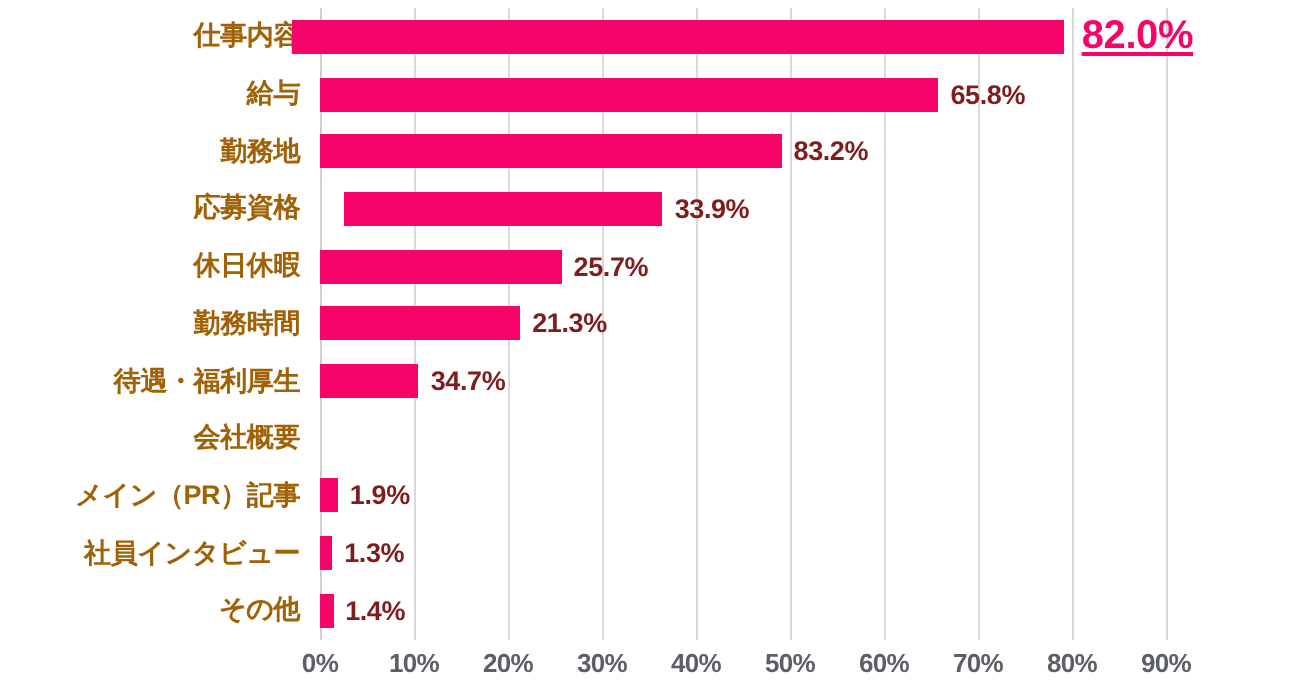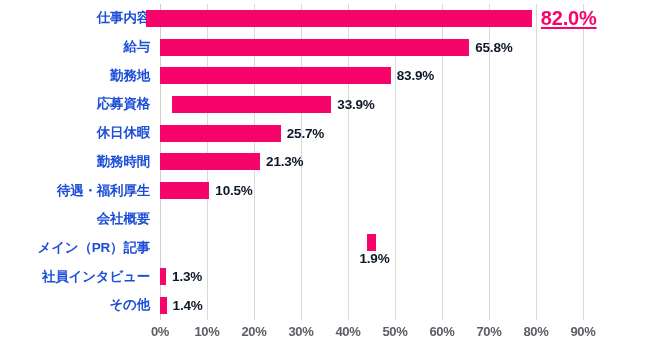"仕事内容" .cat-label { color: #1d4ed8 -> #a16207 }
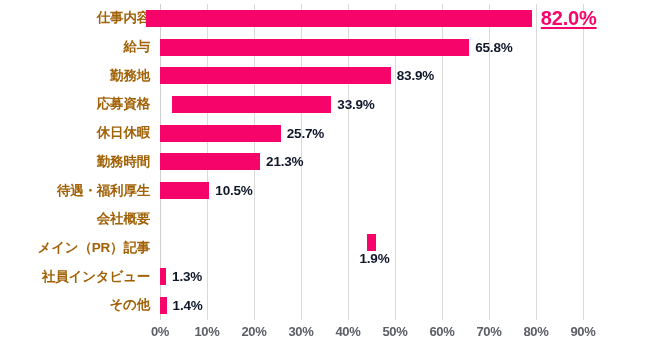"65.8%" .value { color: #0f172a -> #7f1d1d }
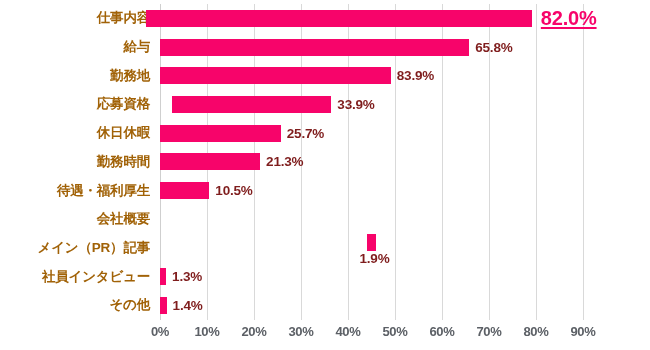"83.9%" span.value { text: 83.9% -> 83.2% }
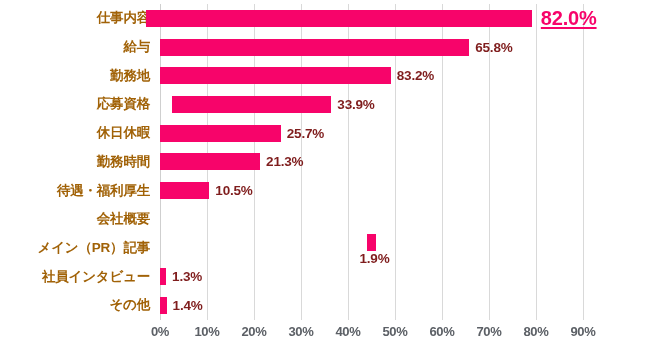"10.5%" span.value { text: 10.5% -> 34.7% }
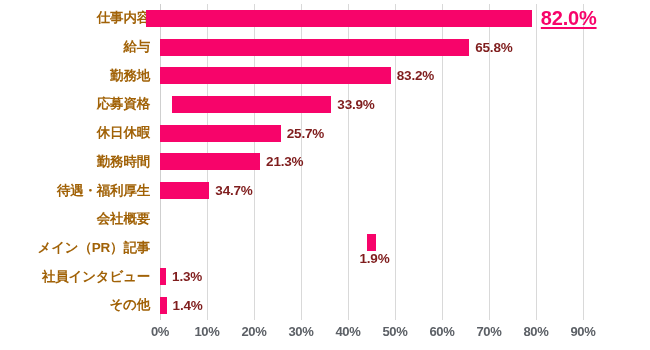"1.9%" div.row { flex-direction: column -> none }
